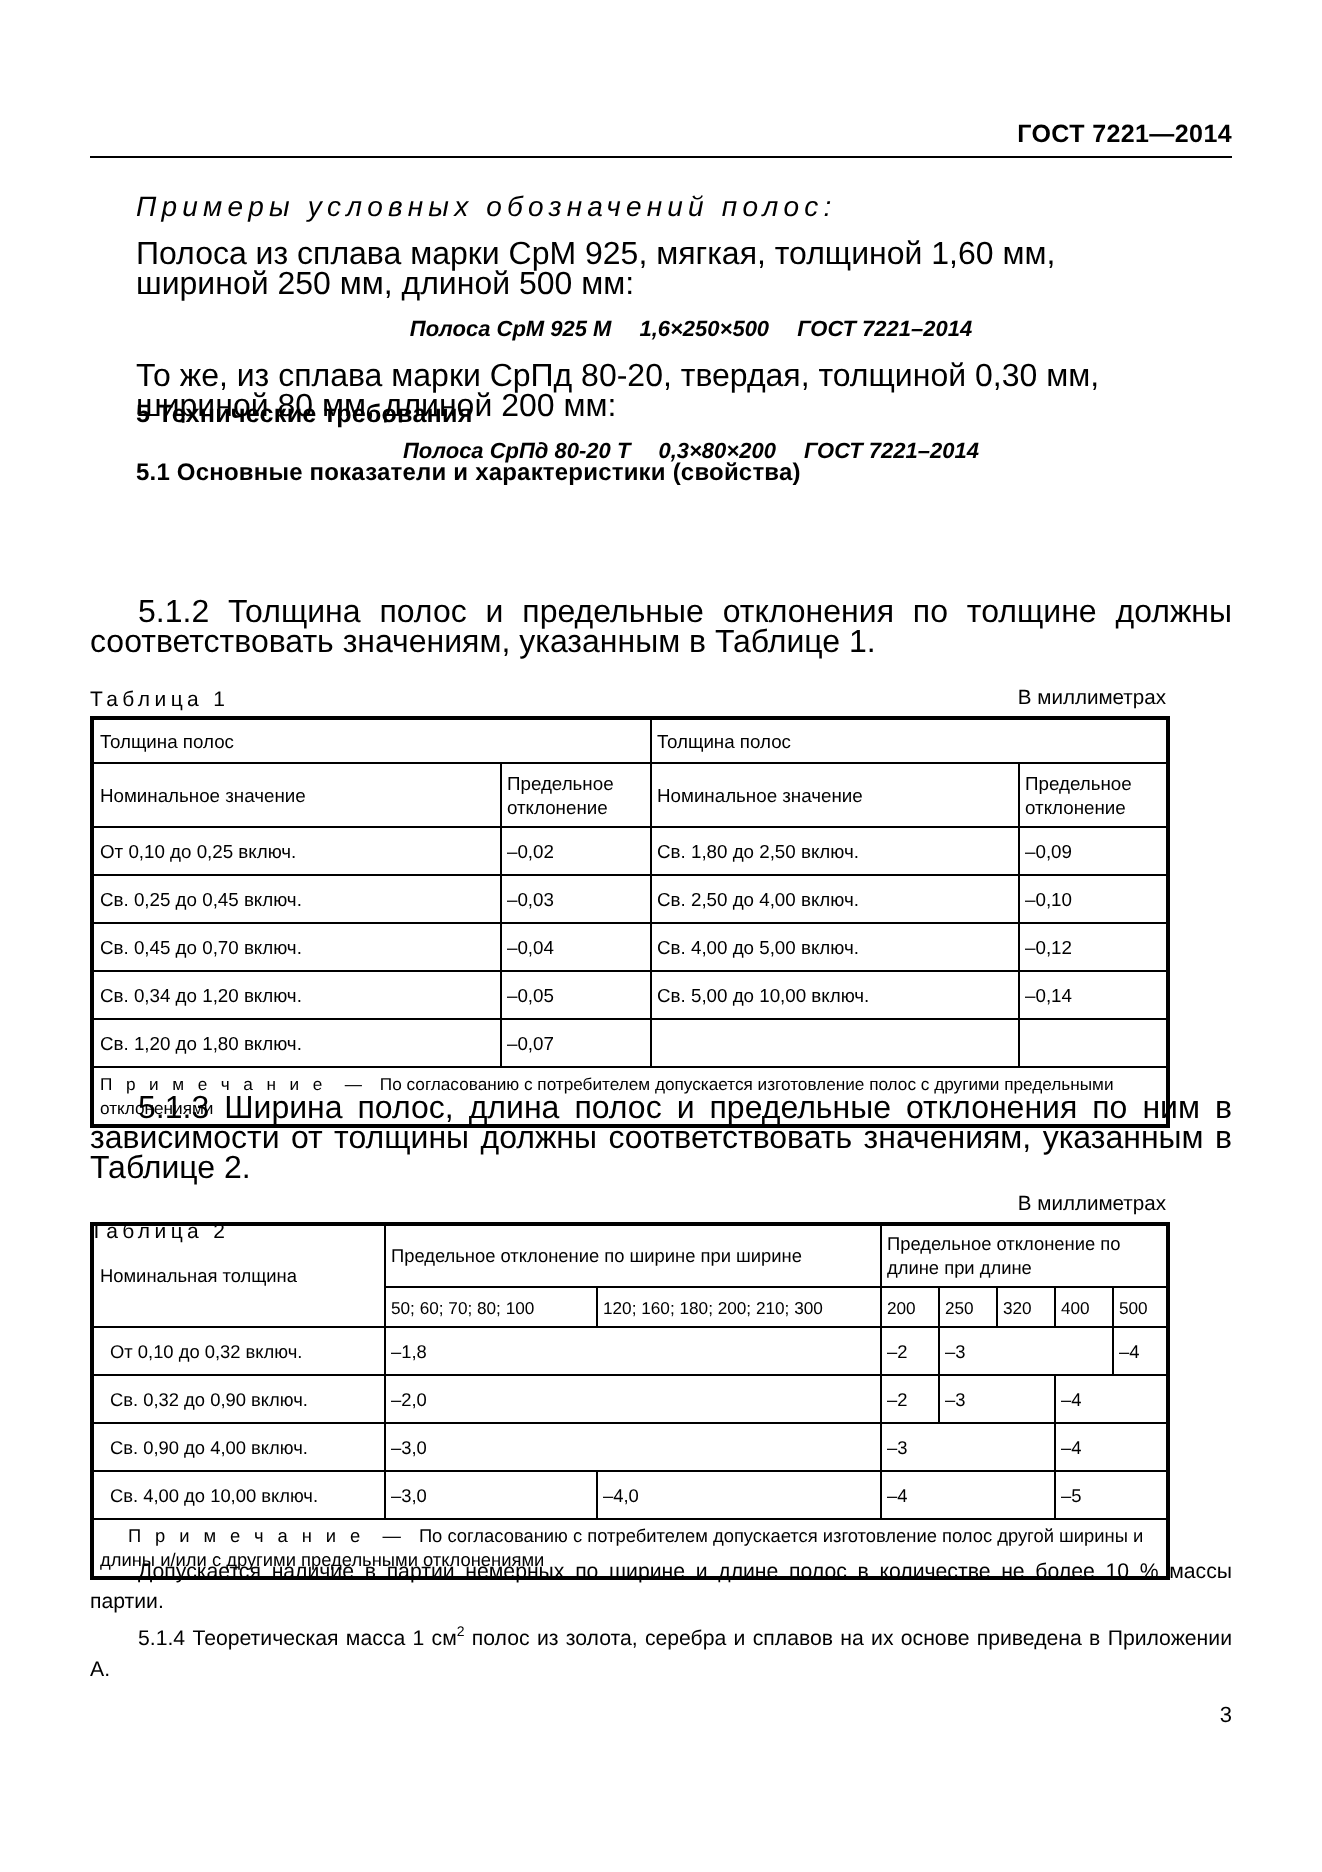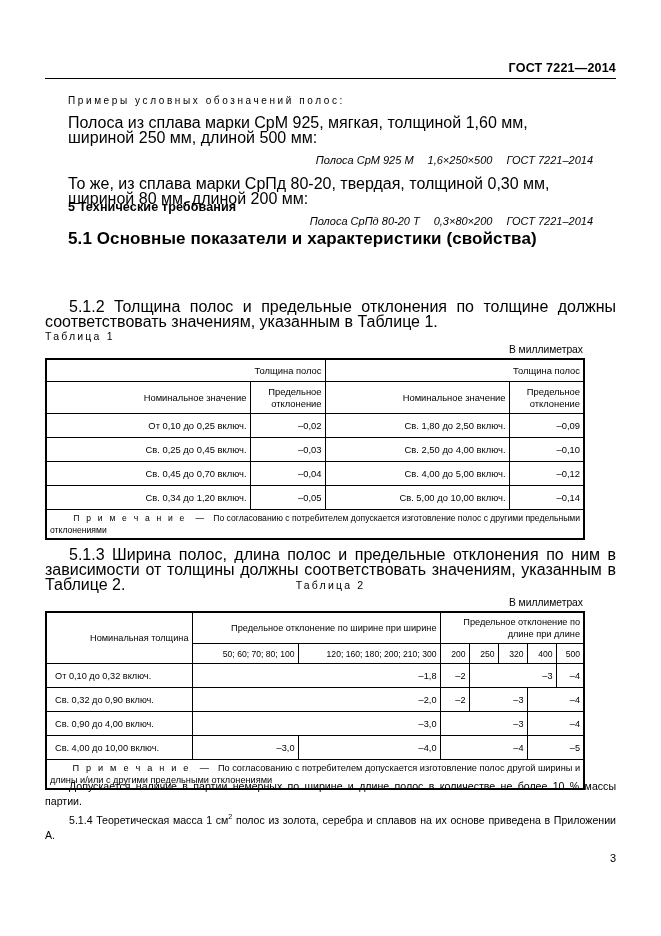"Примеры условных обозначений полос:" .spaced { font-size: 10px -> 14px; font-style: none -> italic }
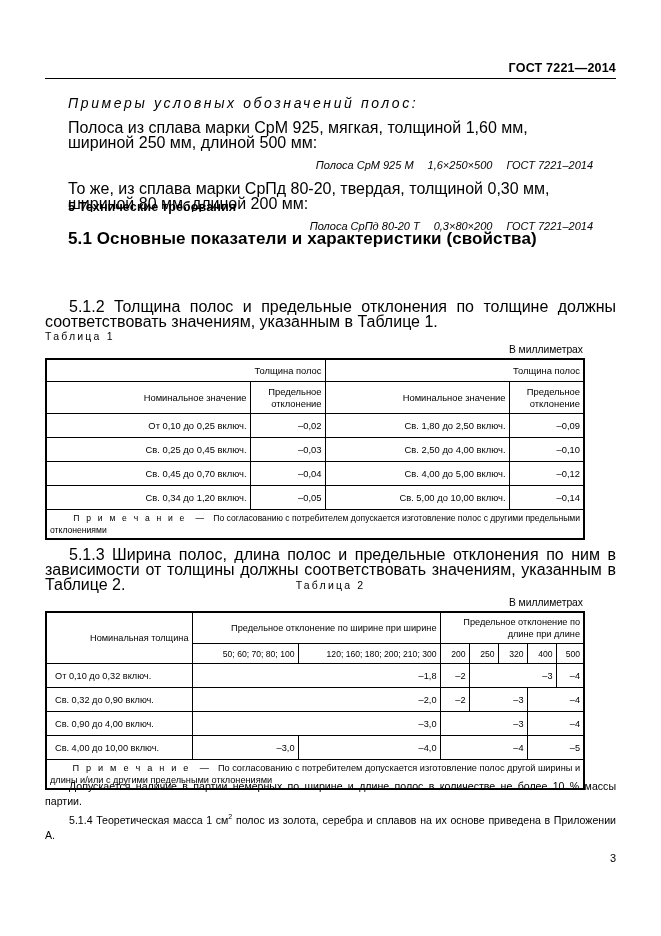"Полоса СрМ 925 М 1,6×250×500" .desig { font-weight: normal -> bold; text-align: right -> center }
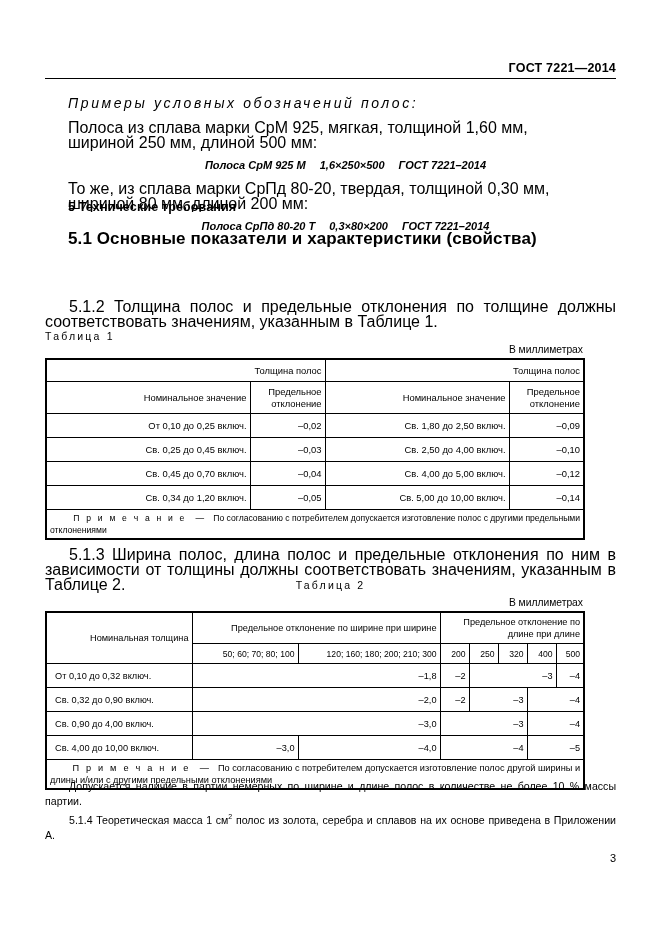"5.1 Основные показатели и характеристики" h3.subsec { font-size: 17px -> 12px }
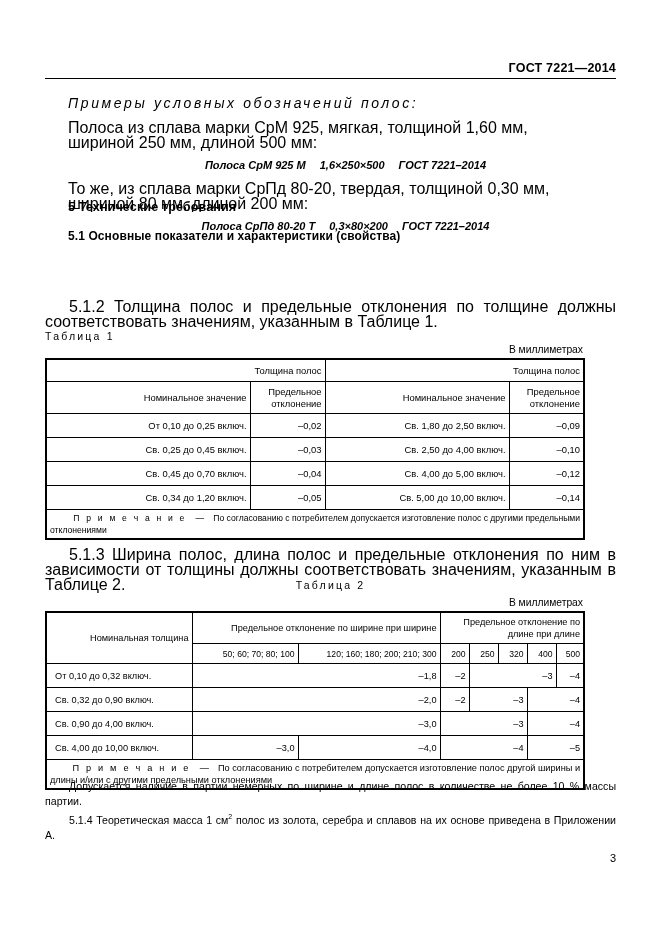"Таблица 1" div { top: 330px -> 344px }
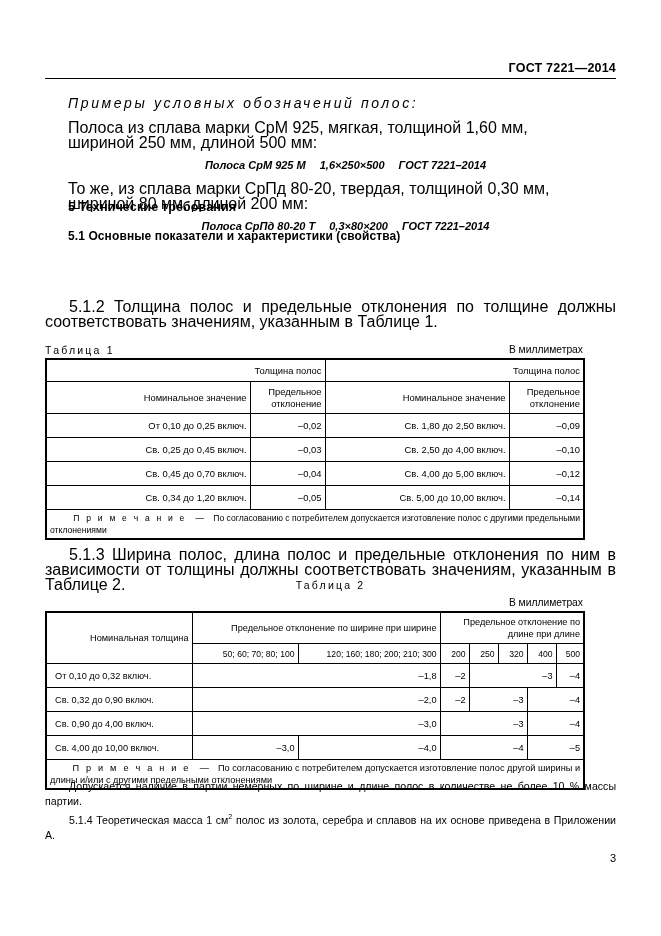"Толщина полос" table.gost td, table.gost th { text-align: right -> left }
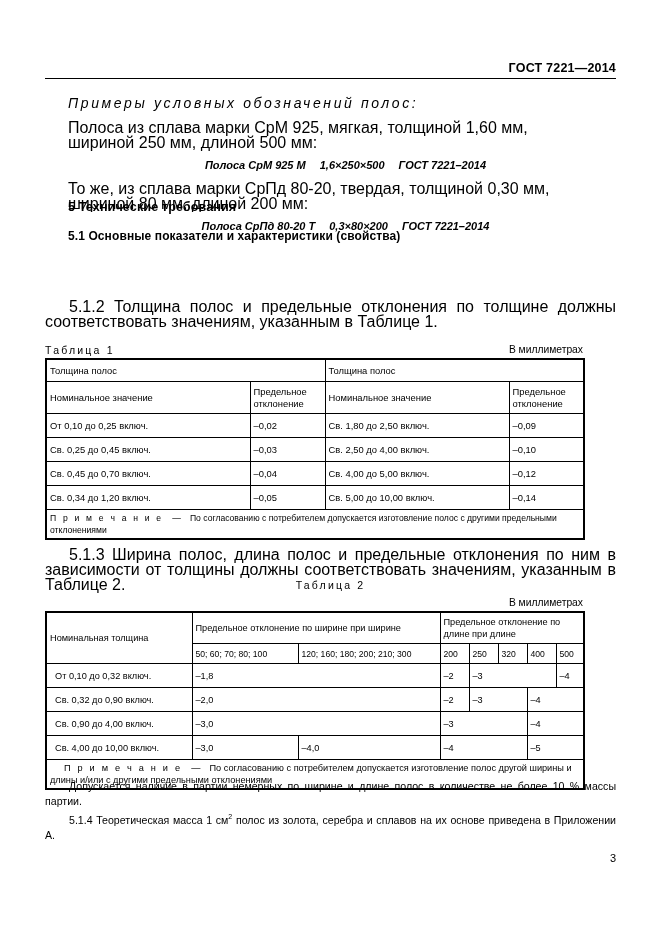"Св. 1,20 до 1,80 включ." tr.t1-row { html: none -> <tr> <td>Св. 1,20 до 1,80 включ.</td> <td>–0,07</td> <td></td> <td></td> </tr> }
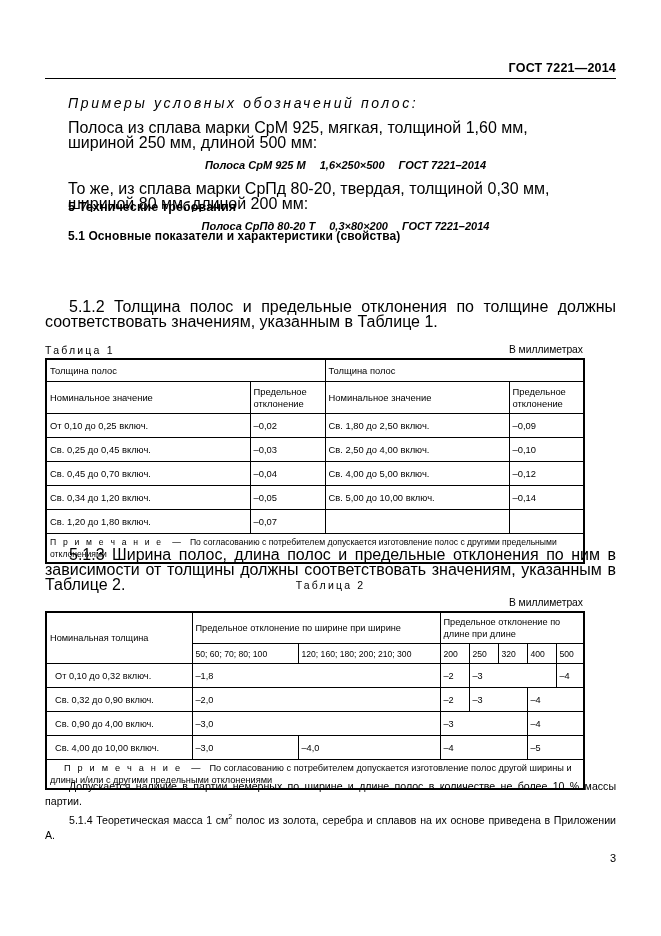"Таблица 2" div { text-align: center -> none; top: 579px -> 610px }
